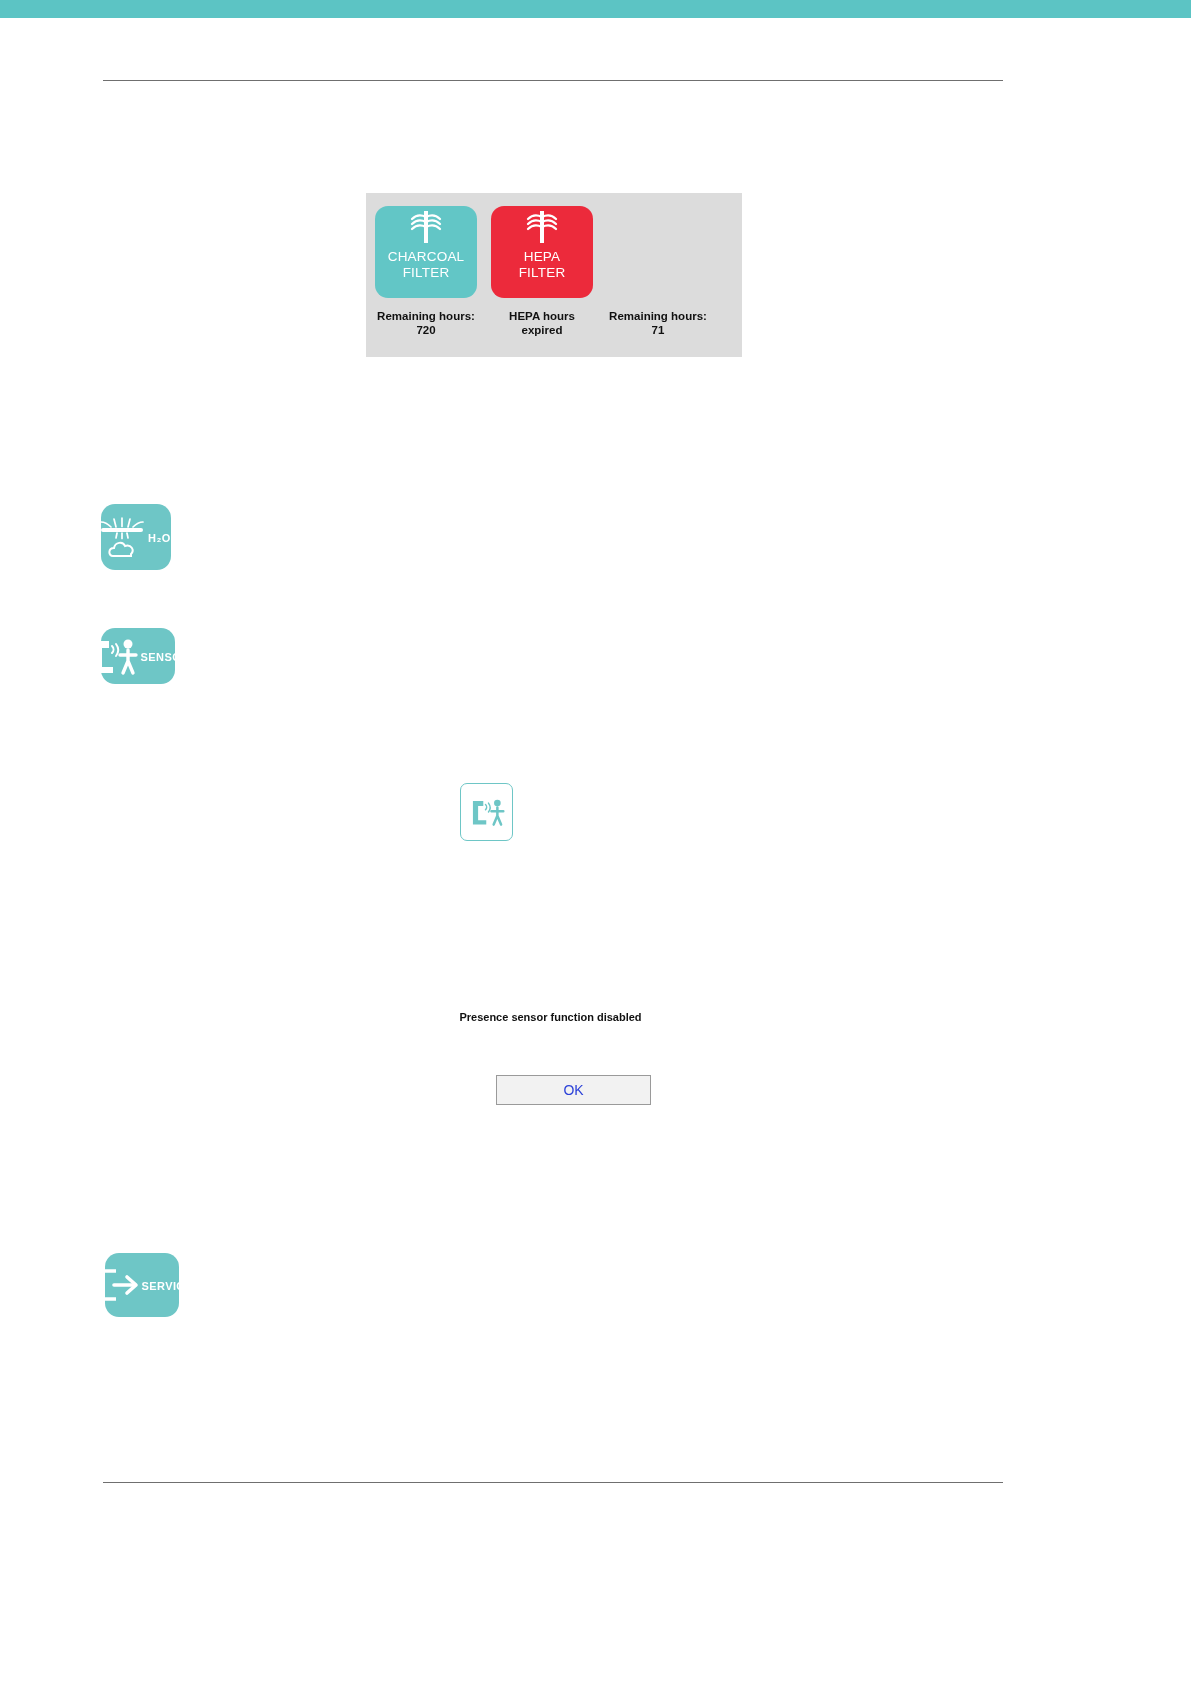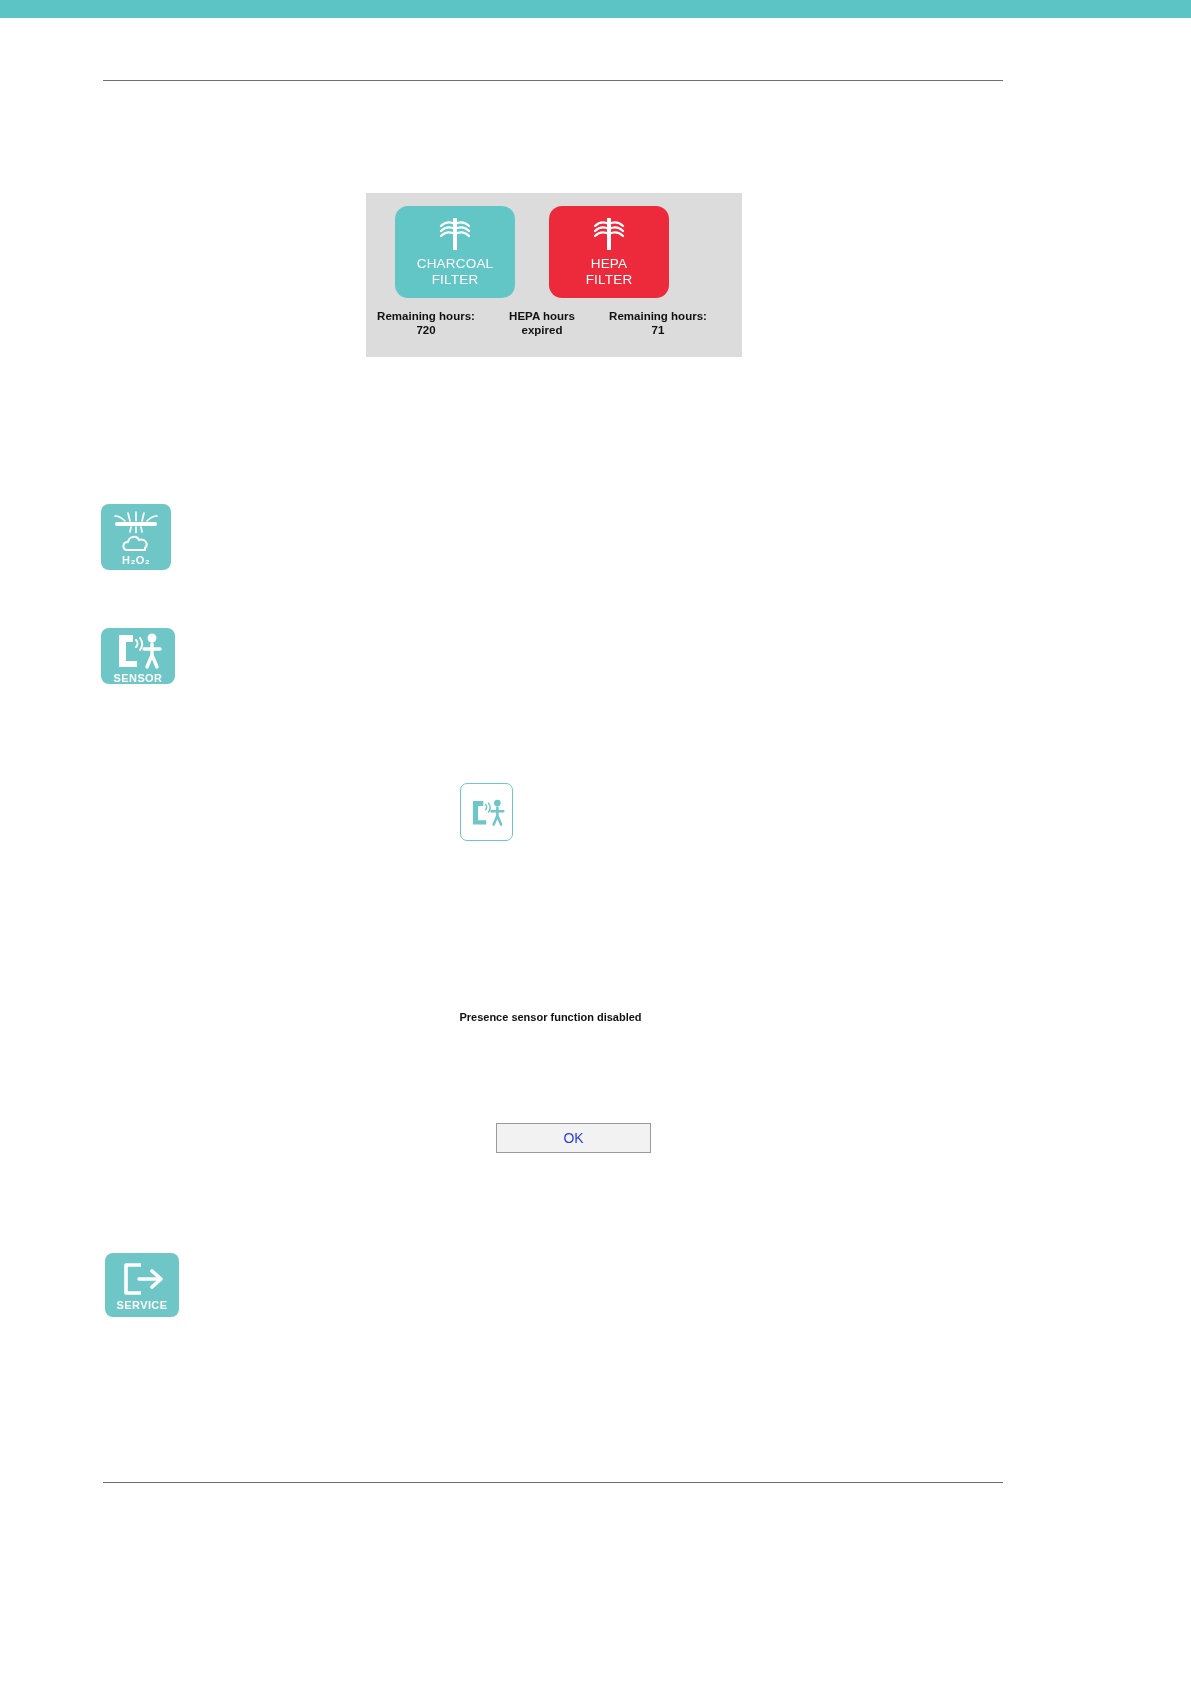"CHARCOAL" .tile { margin-left: 20px -> none; padding-top: 9px -> 2px; width: 120px -> 102px }
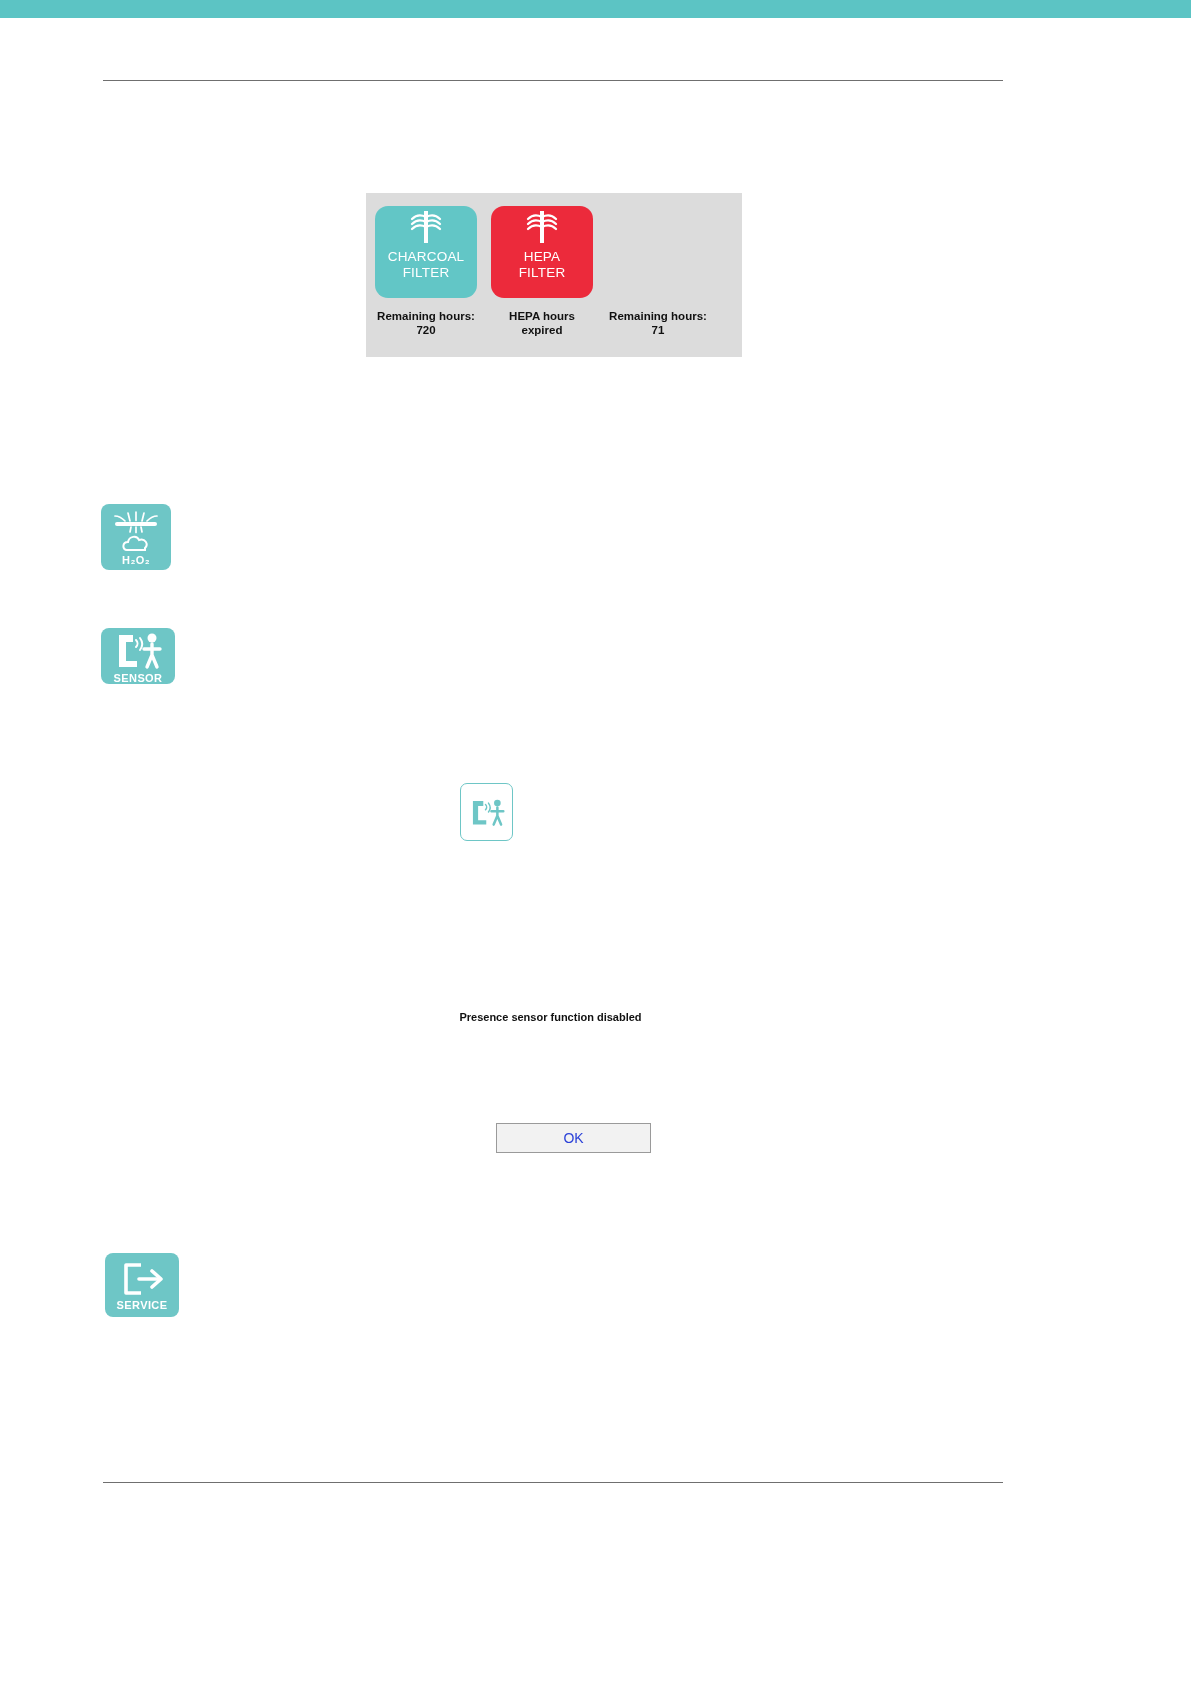"H₂O₂" .icon-btn { border-radius: 8px -> 14px; flex-direction: column -> none }
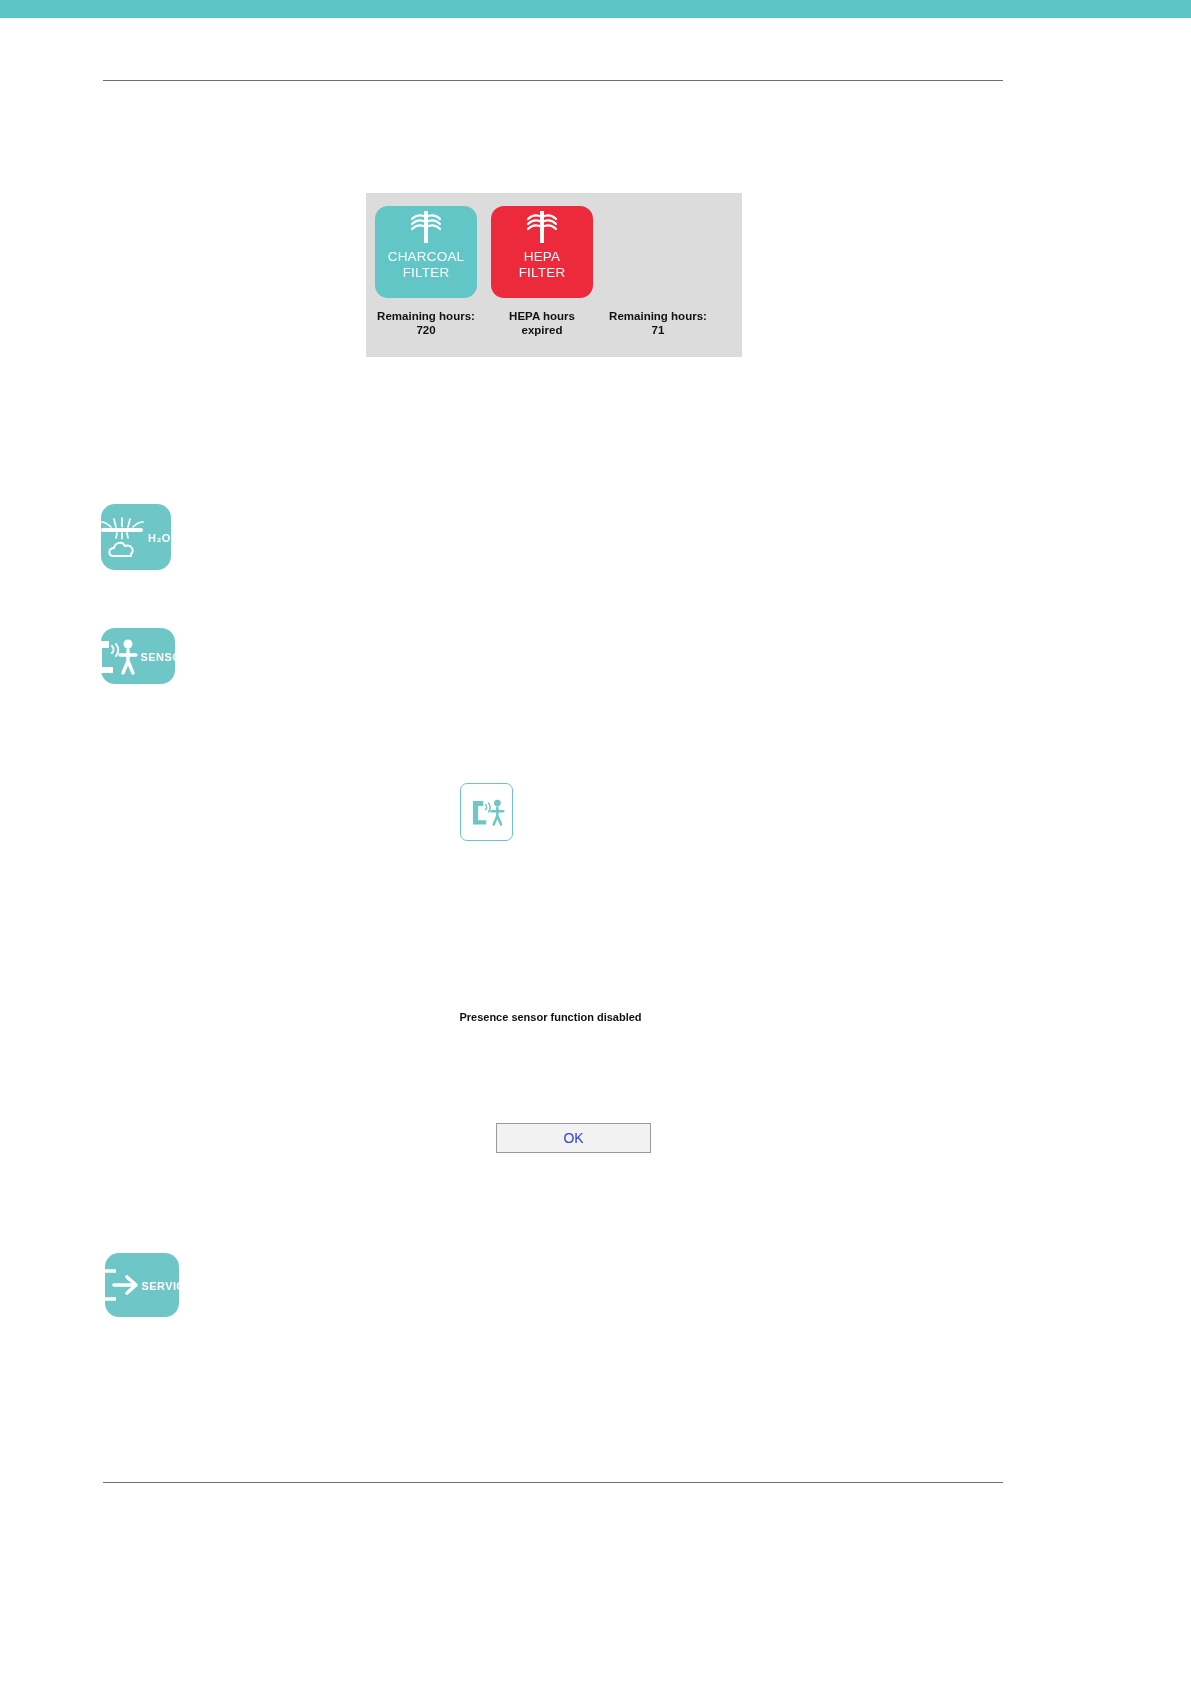"OK" .dialog-ok { margin-top: 48px -> none }
